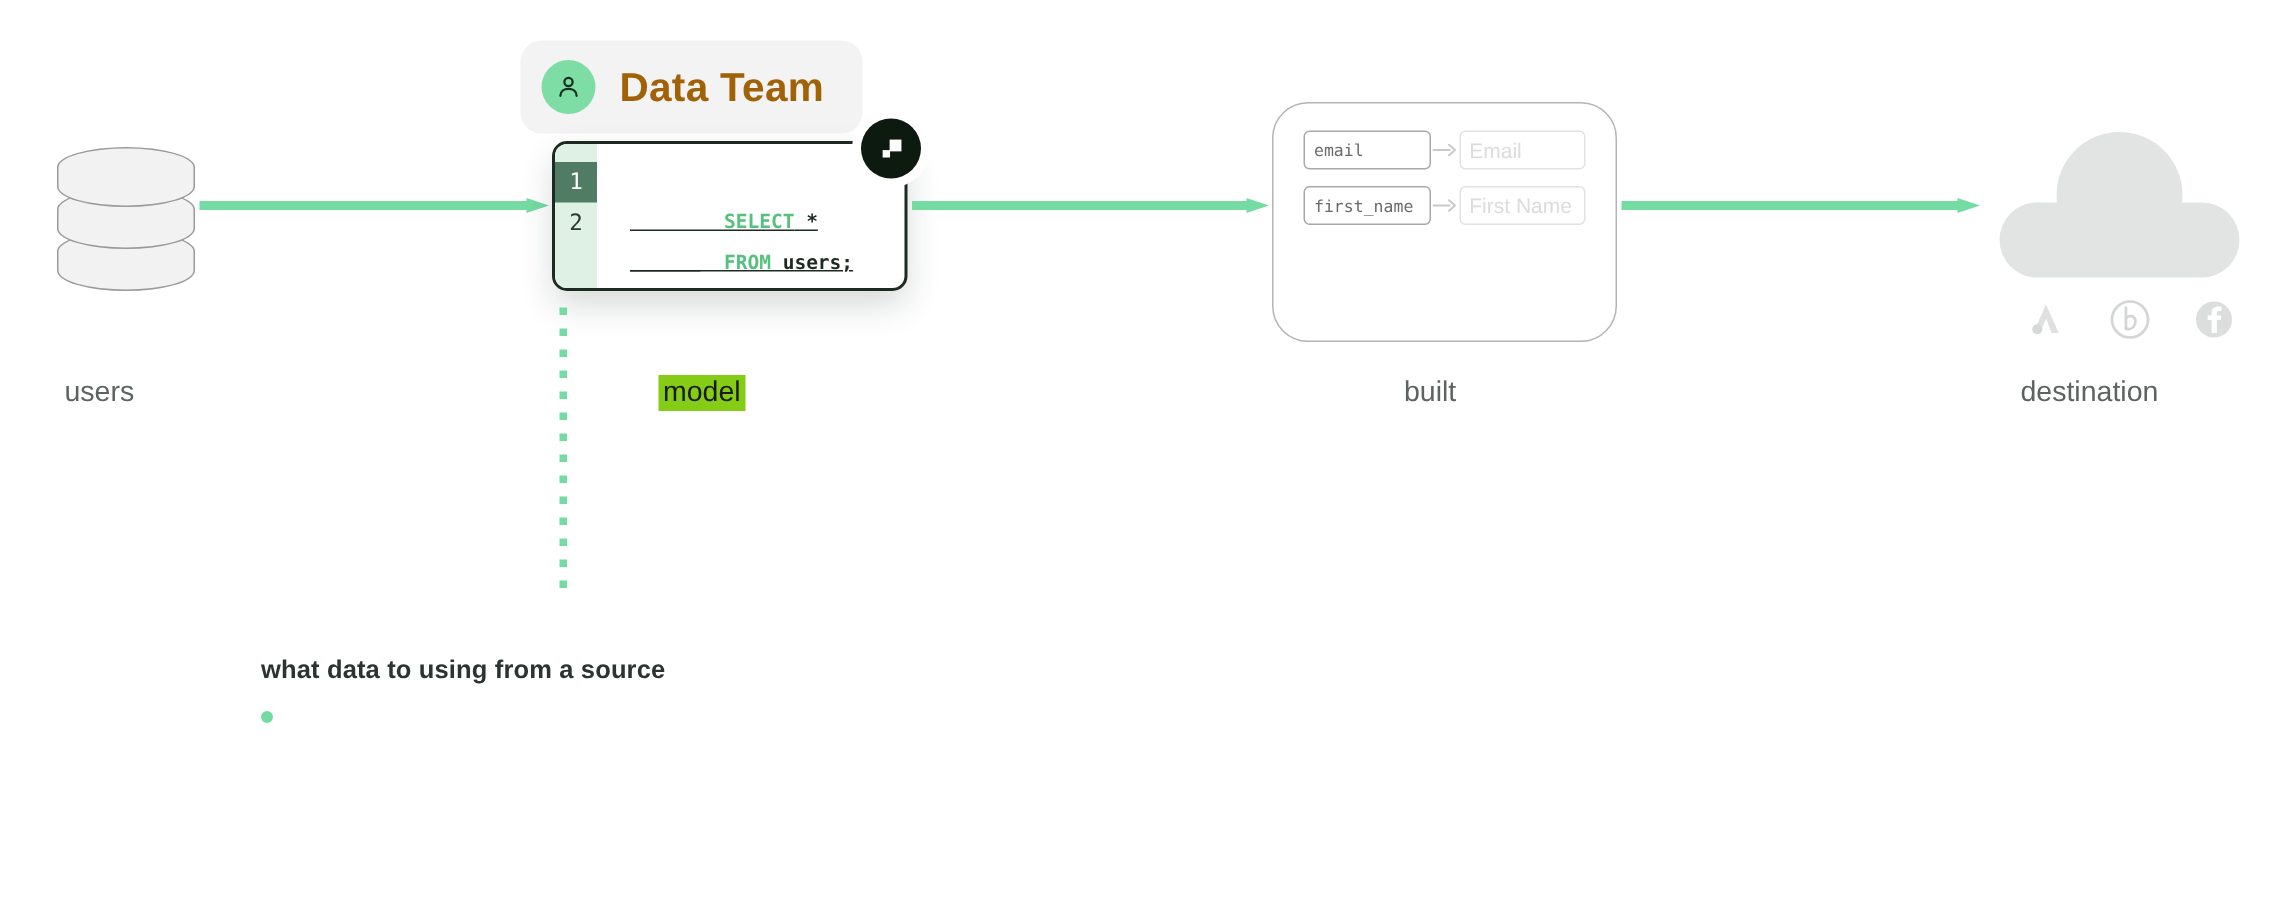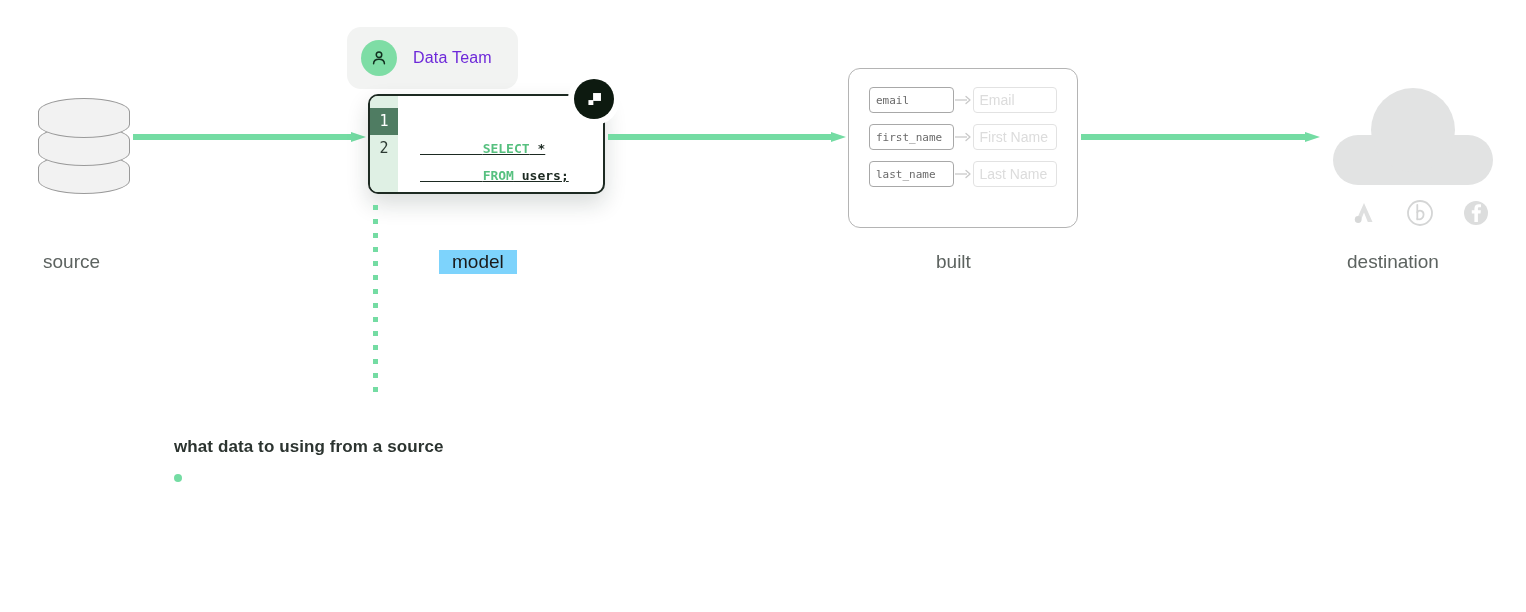"Data Team" .chip .chip-label { color: #6d28d9 -> #a16207; font-size: 16px -> 27px; font-weight: 400 -> 700 }
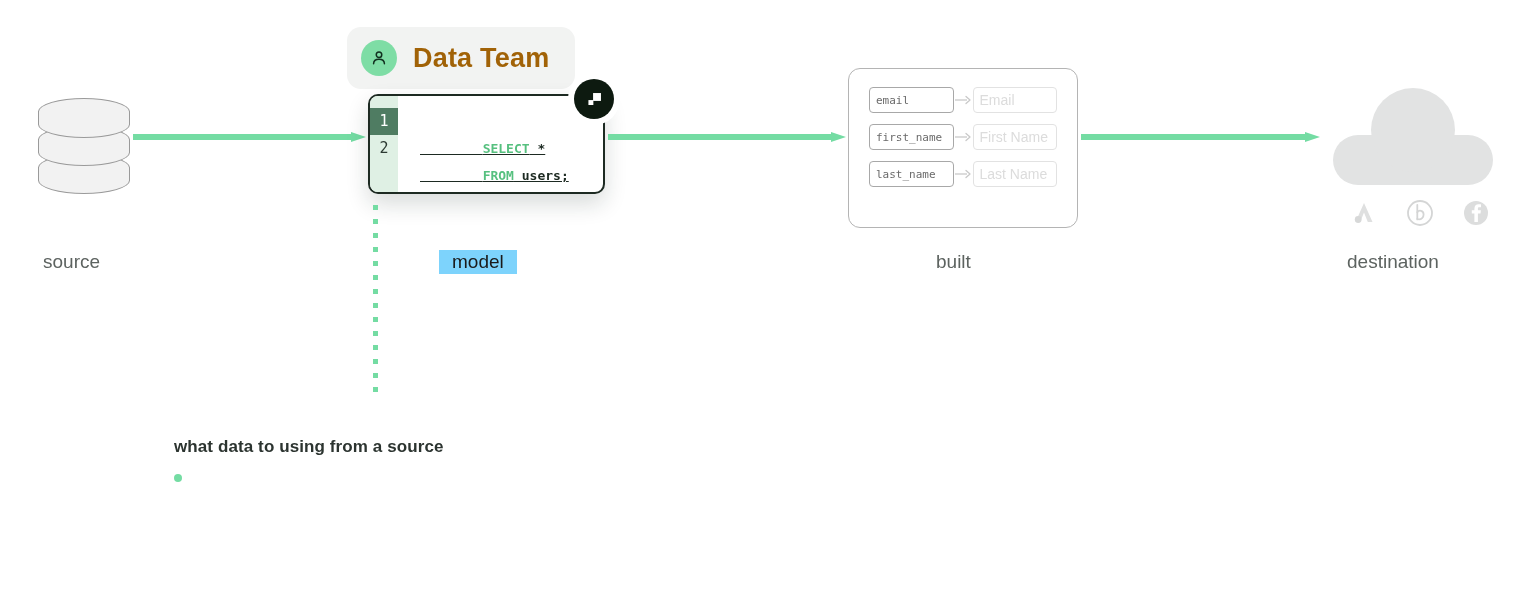"email" .sync-card { border-radius: 12px -> 24px }
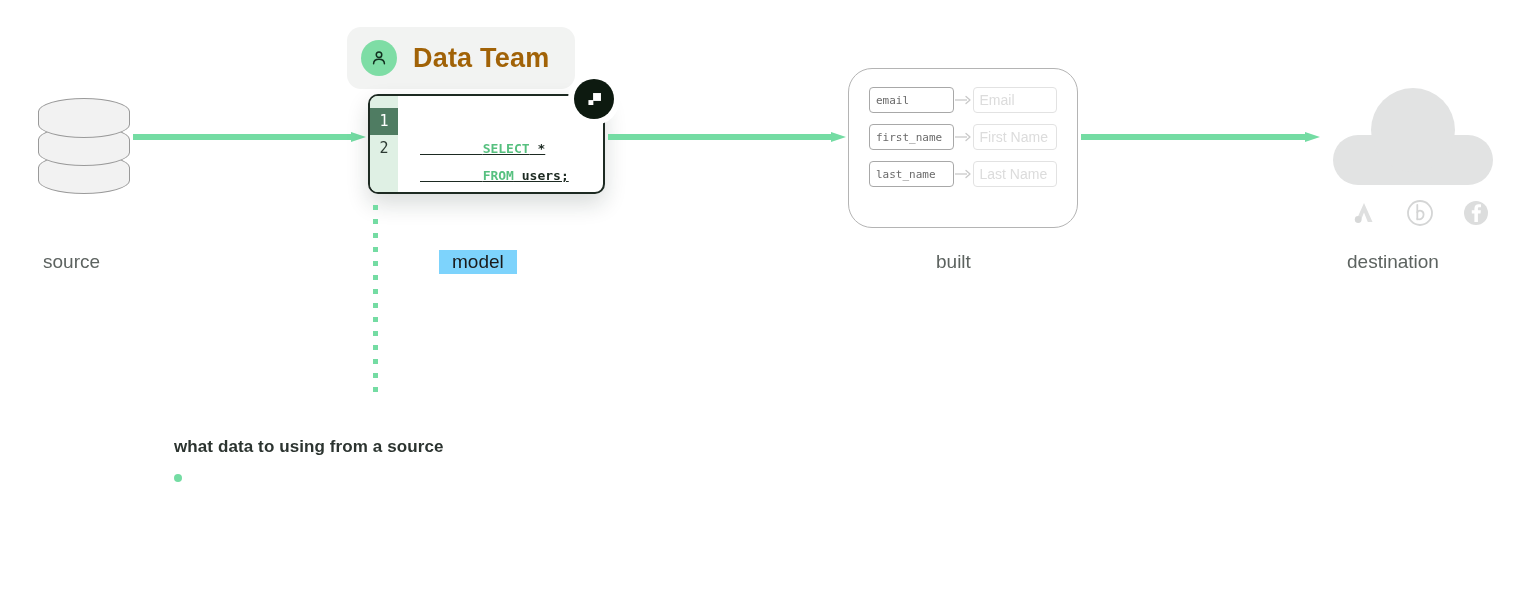"last_name" div.map-row { html: <div> <div>last_name</div> <div> <svg> <path></path> <path></path> </svg> </div> <div>Last Name</div> </div> -> none }
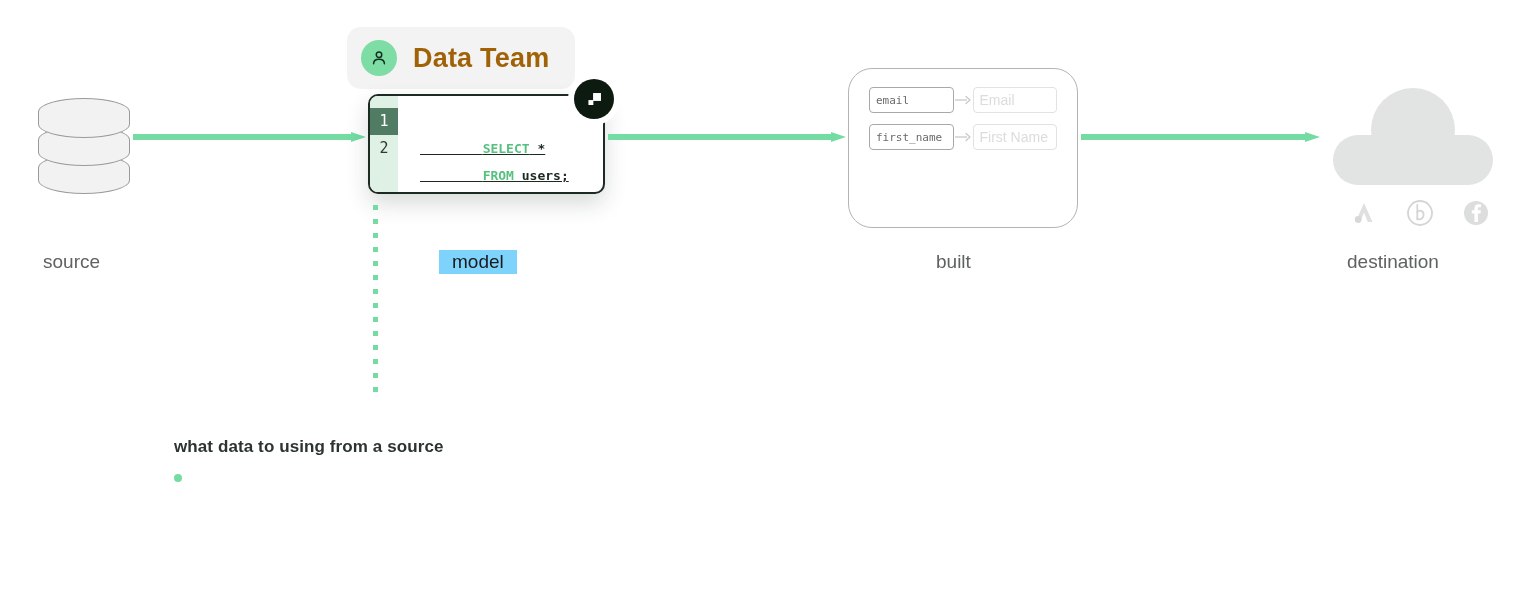"source" div.flow-label { text: source -> users }
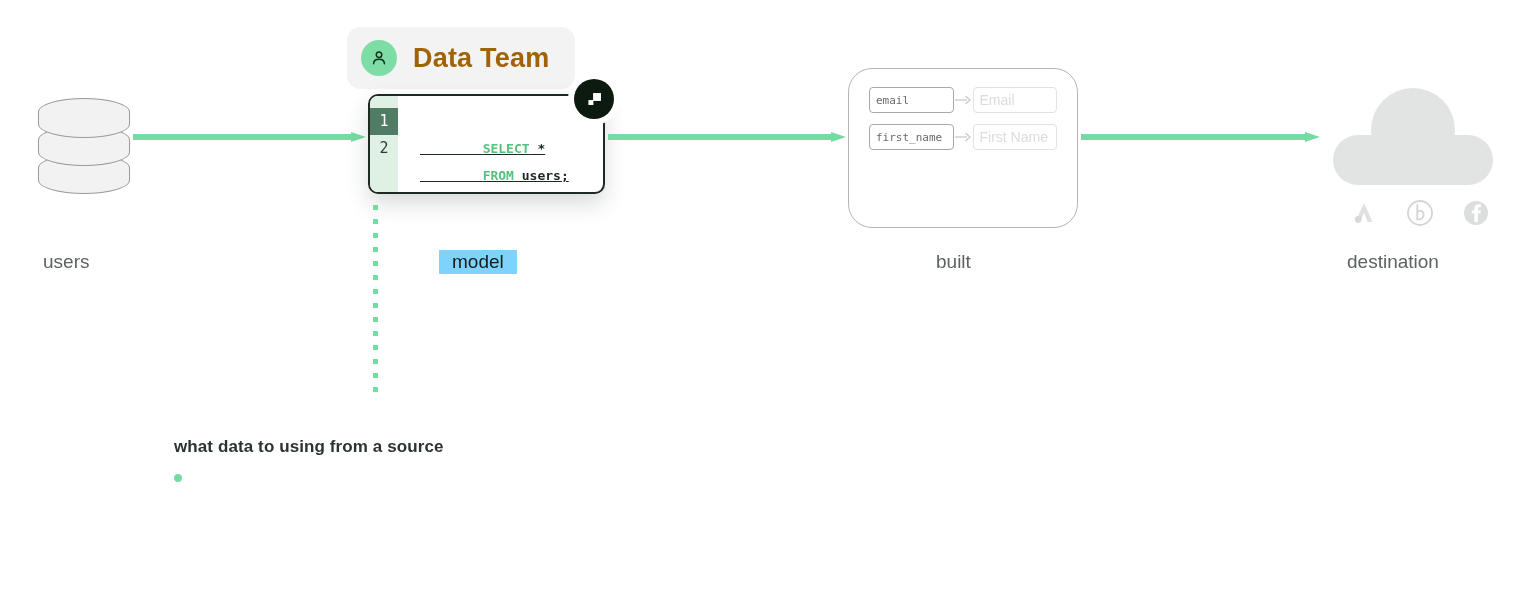"model" .flow-label.hl { background: #7dd3fc -> #84cc16; padding: 1px 13px -> 1px 3px }
